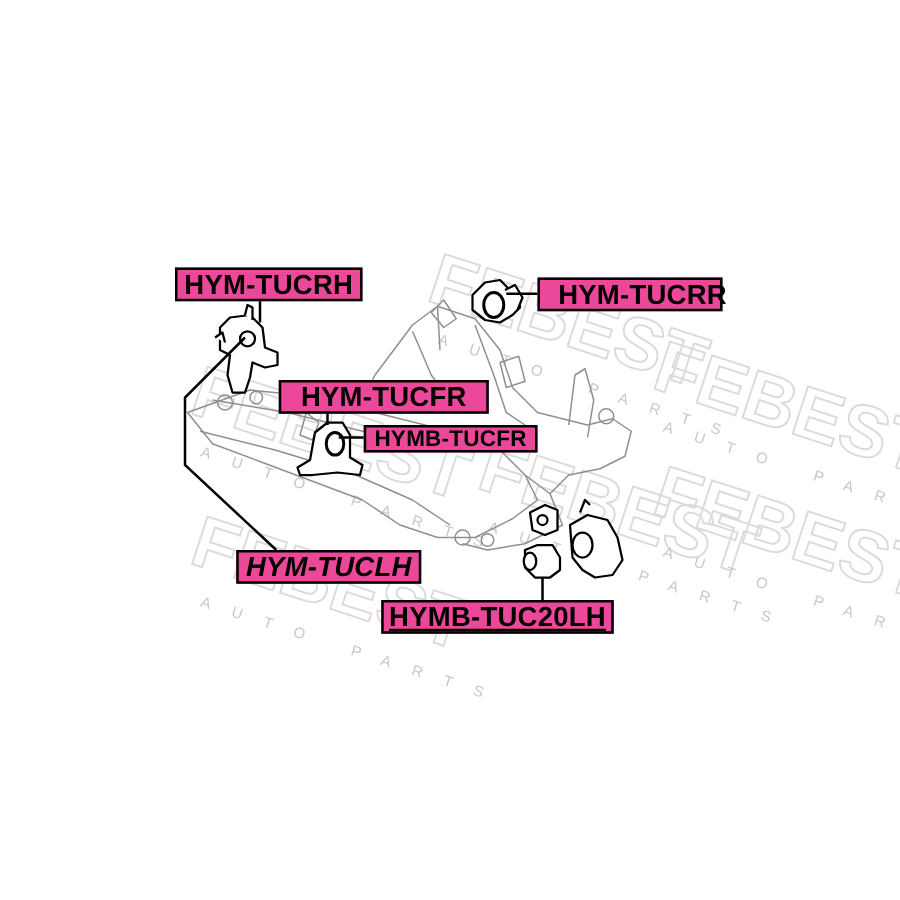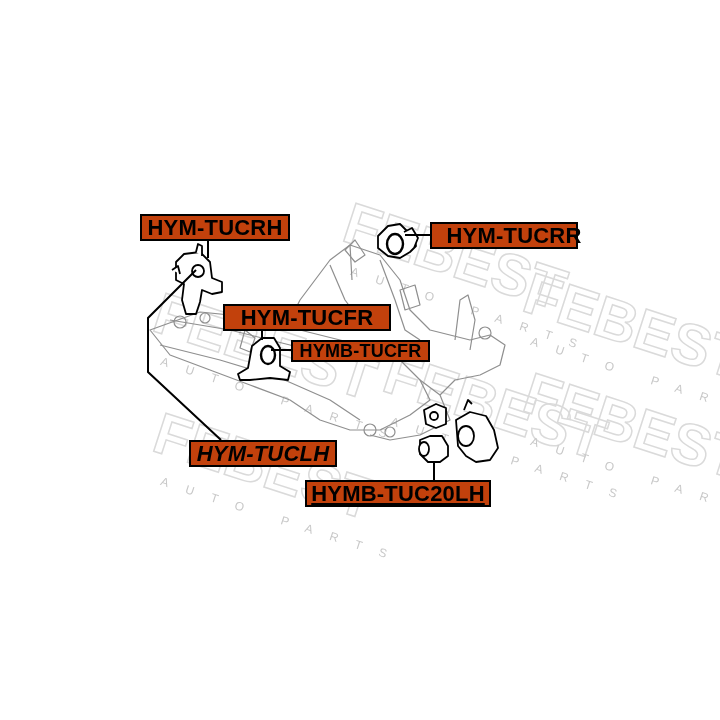"HYM-TUCRH" .label { background: #c2410c -> #ec4899 }
